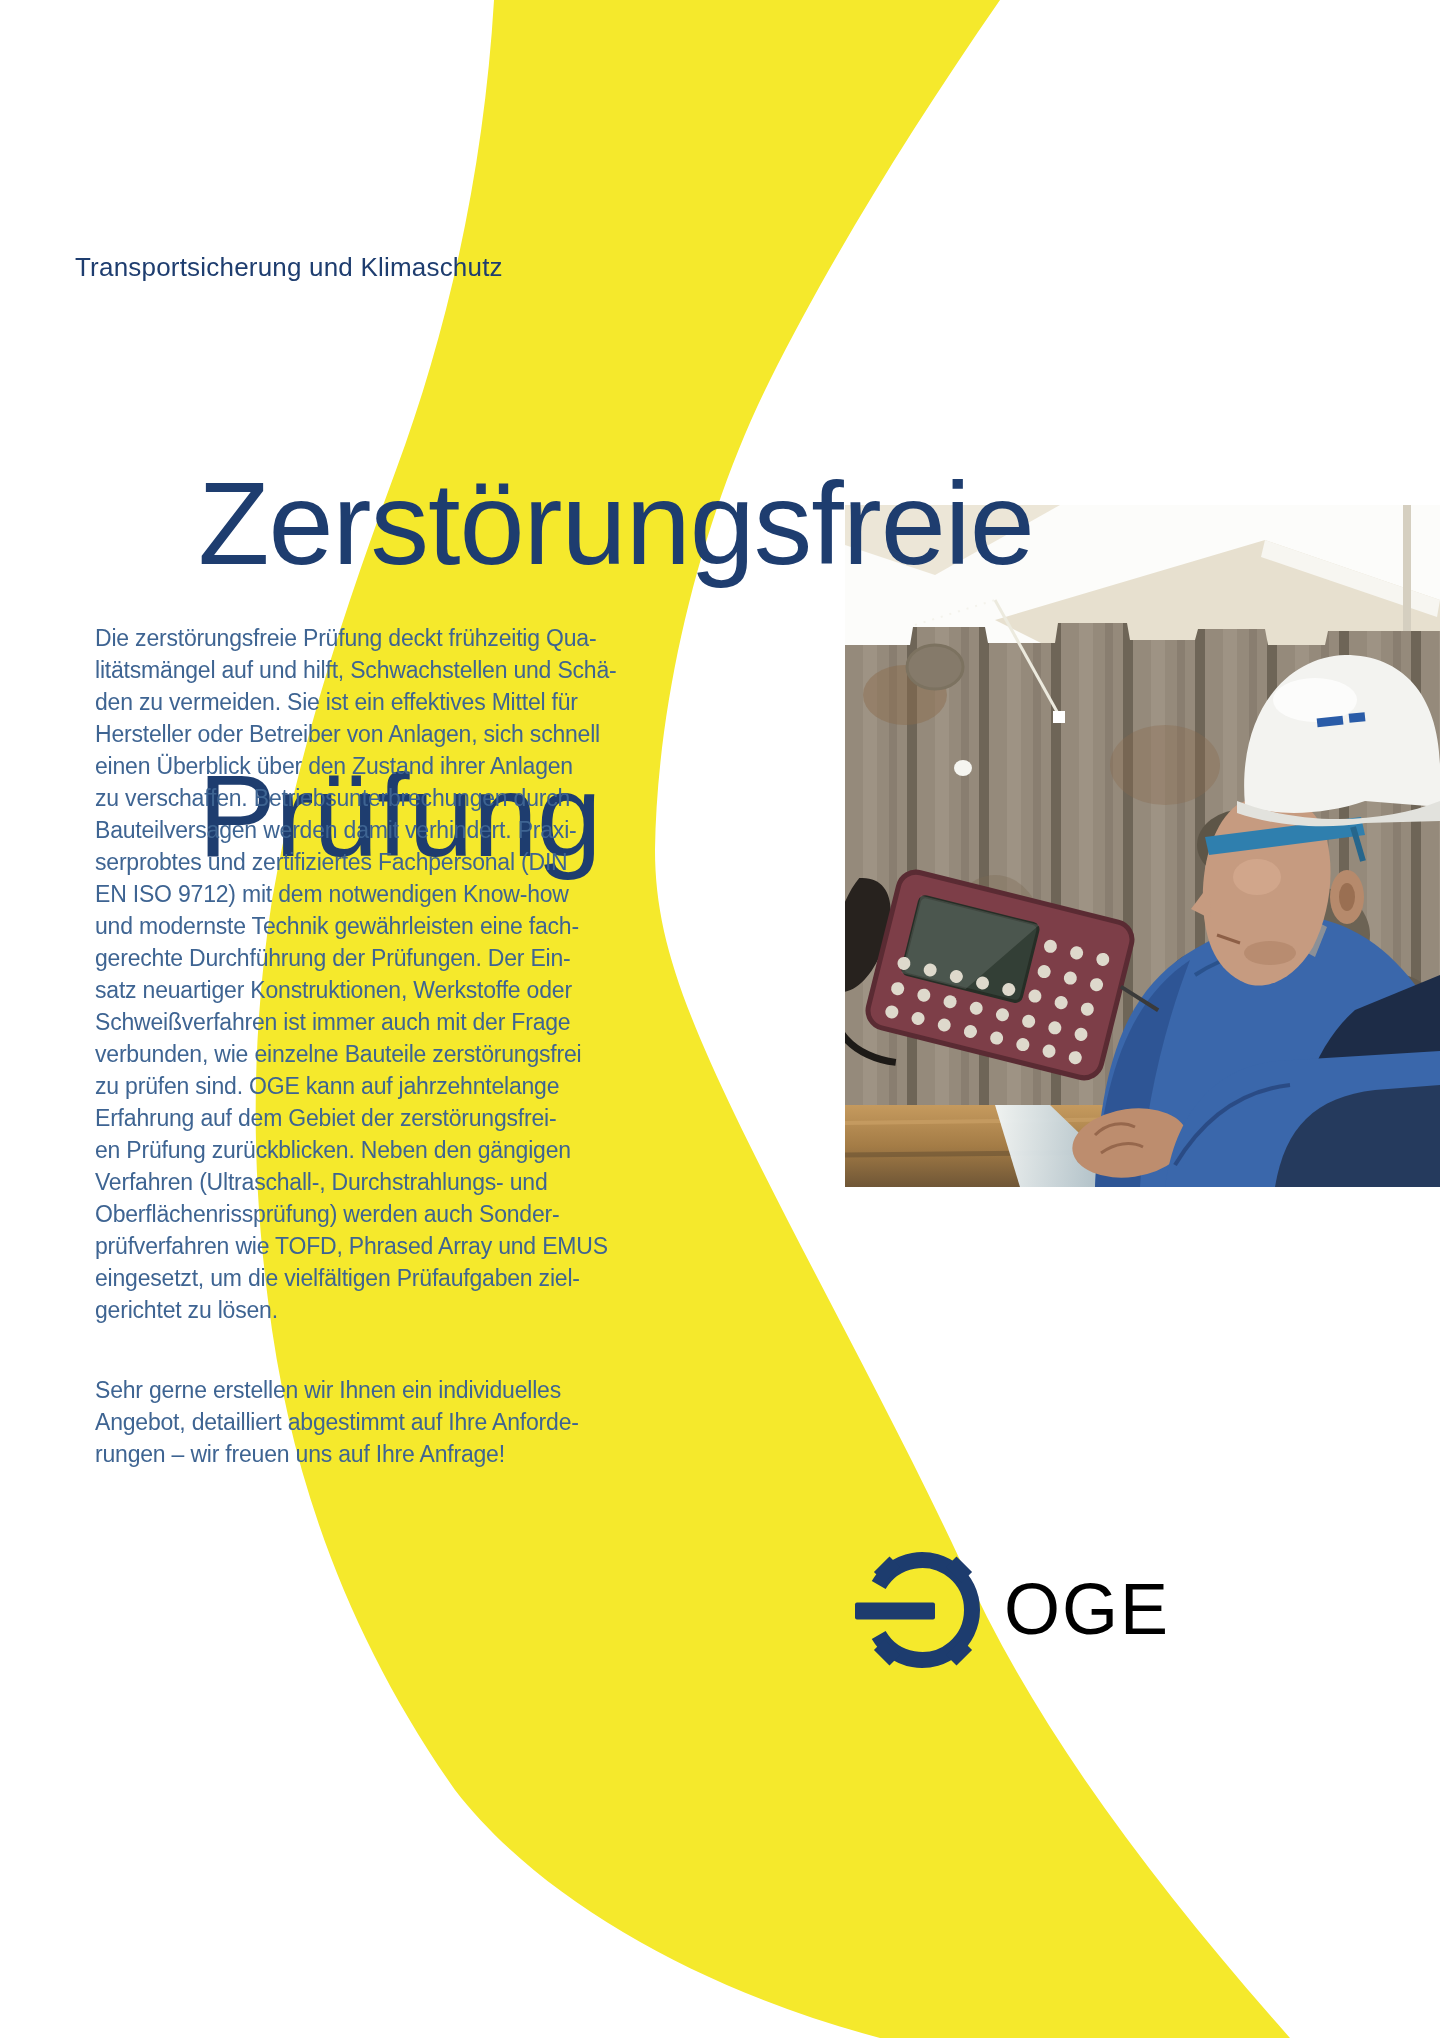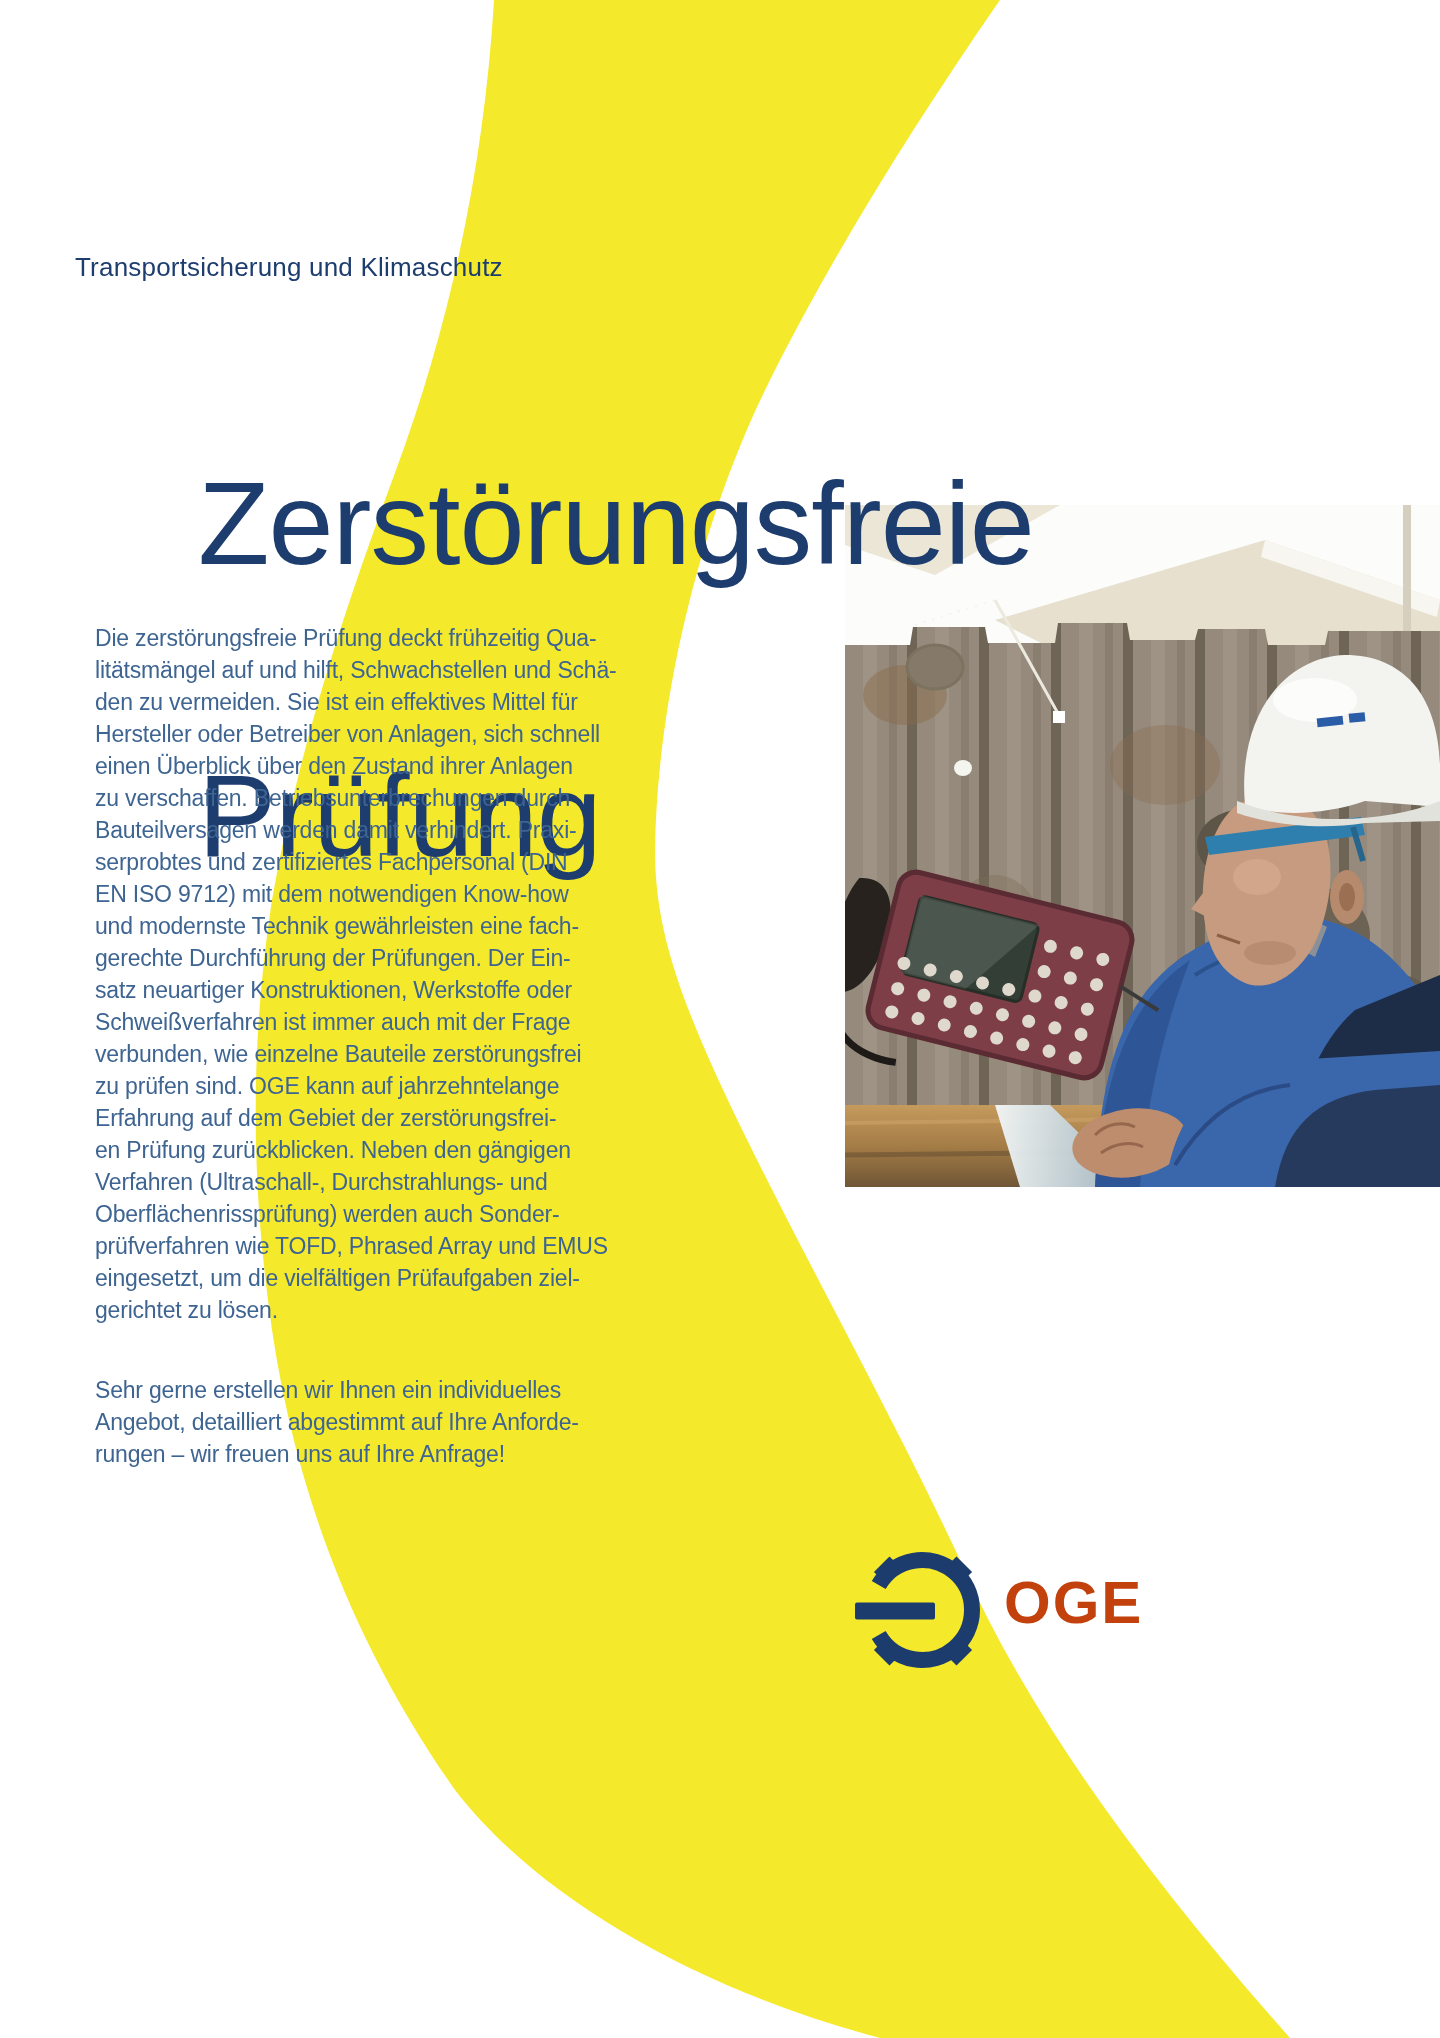"OGE" #logo .wordmark { color: #c2410c -> #000000; font-size: 60px -> 72px; font-weight: 700 -> 400 }
